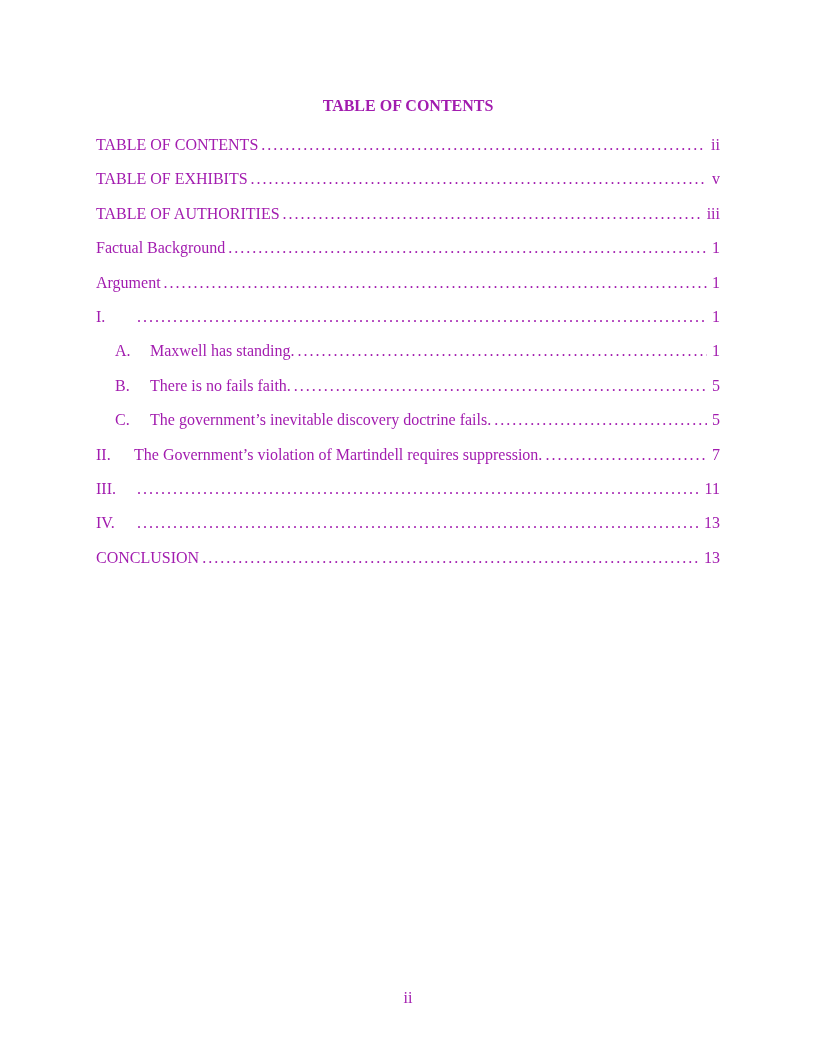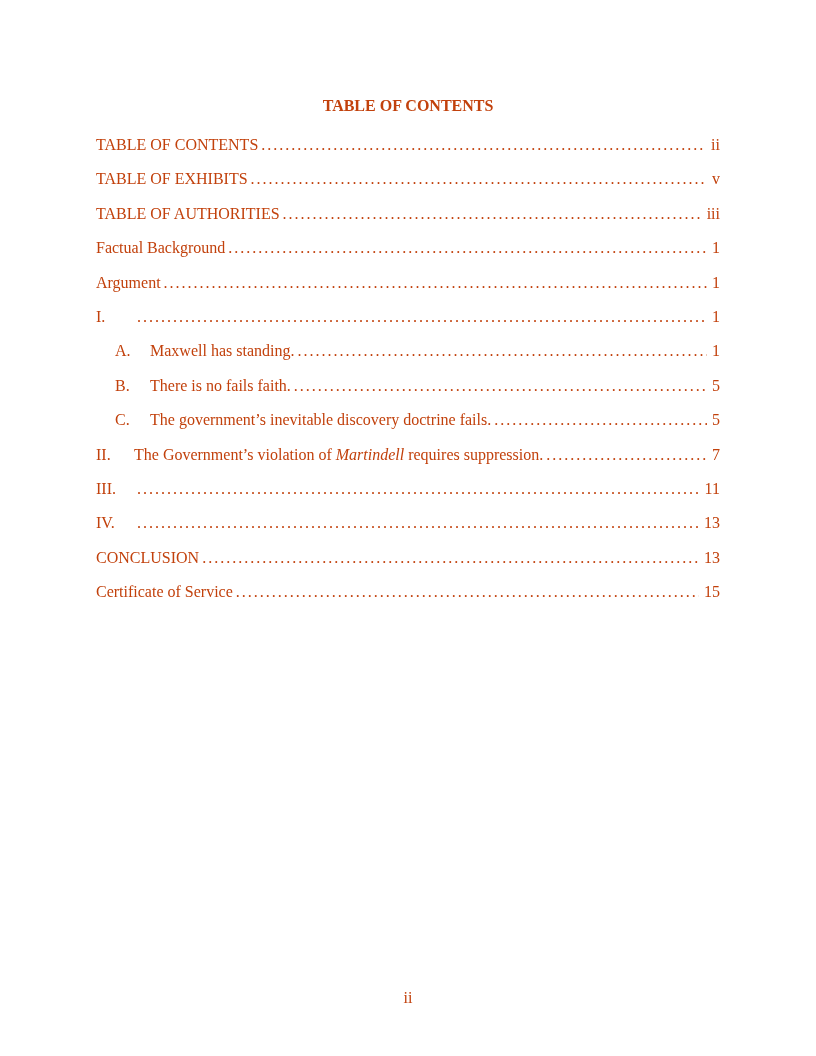"TABLE OF CONTENTS" .page { color: #c2410c -> #a21caf }
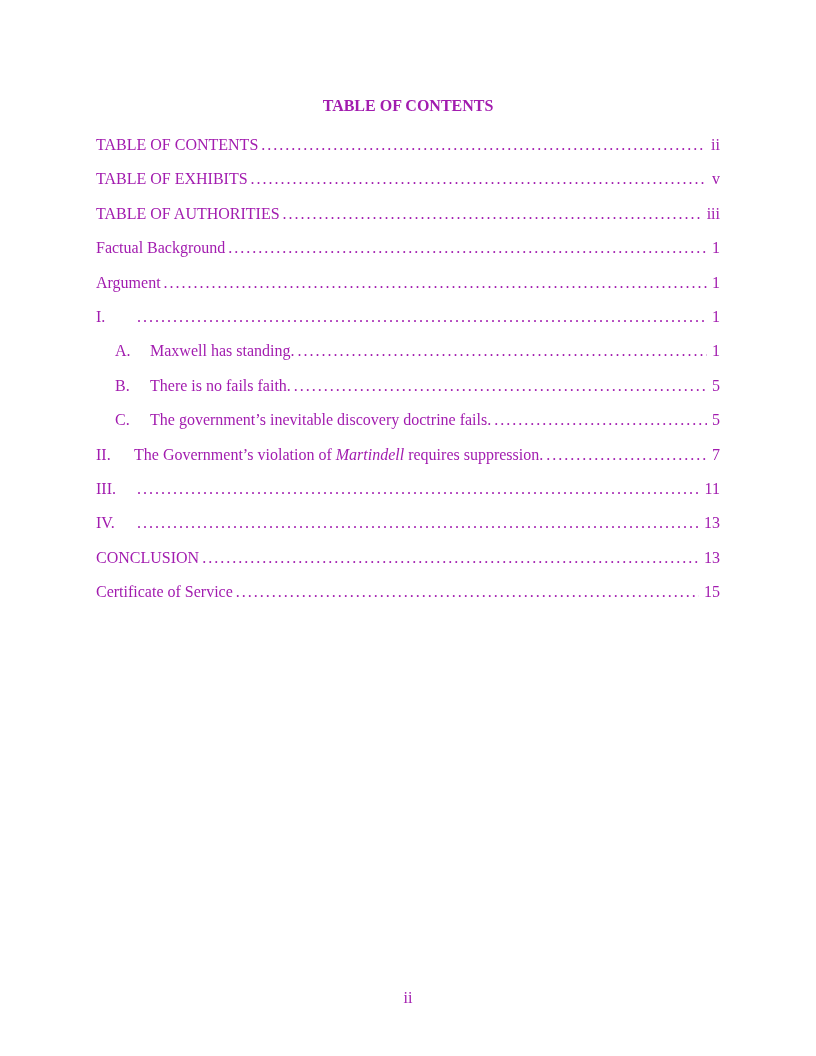"Martindell" .italic { font-style: italic -> none }
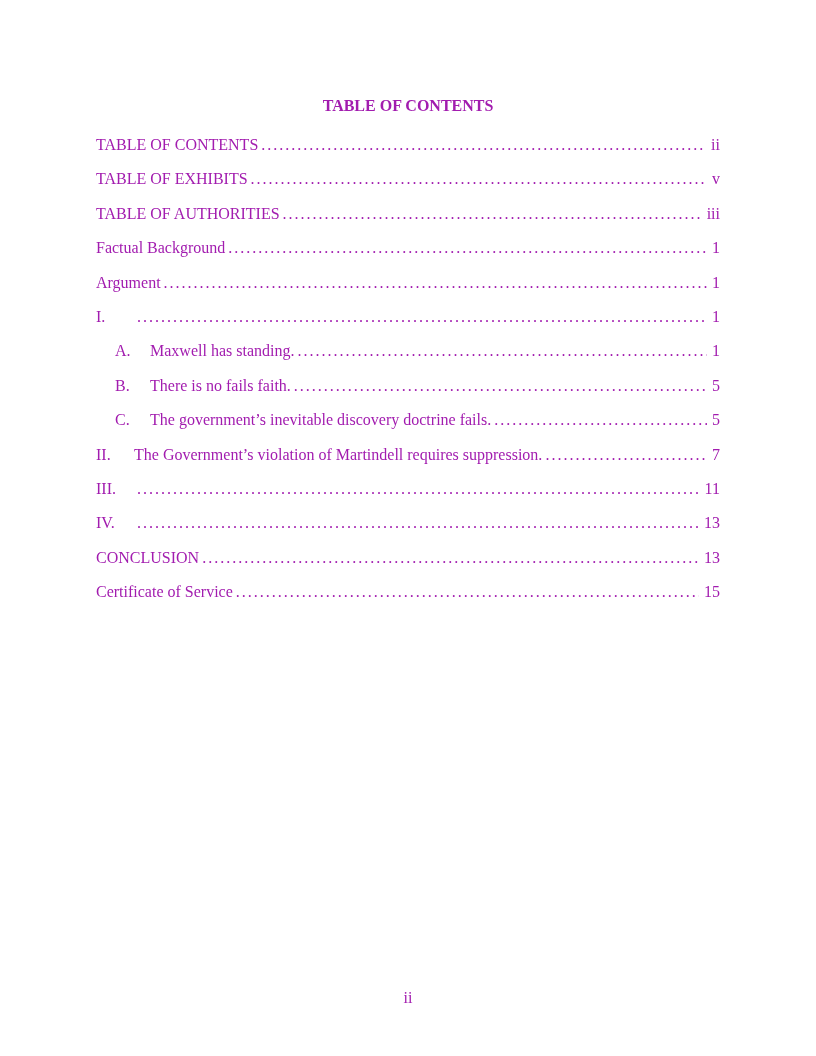"Certificate of Service" div.toc-row { html: <div> <span><span>Certificate of Service</span></span> <span></span> <span>15</span> </div> -> none }
